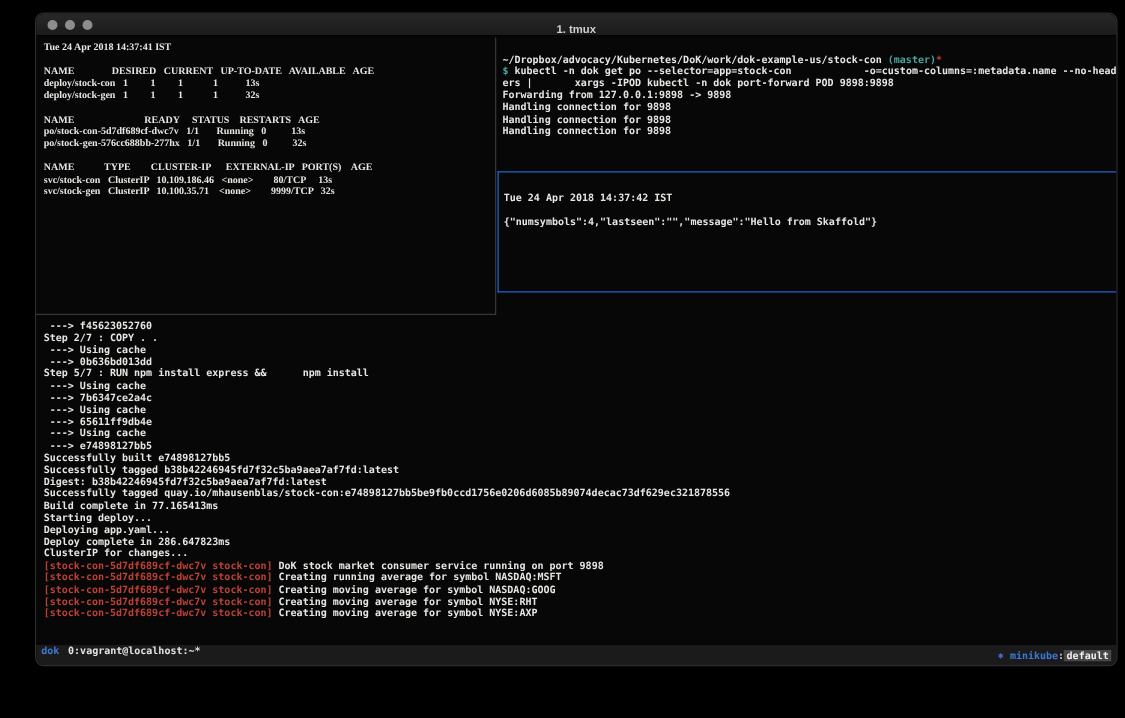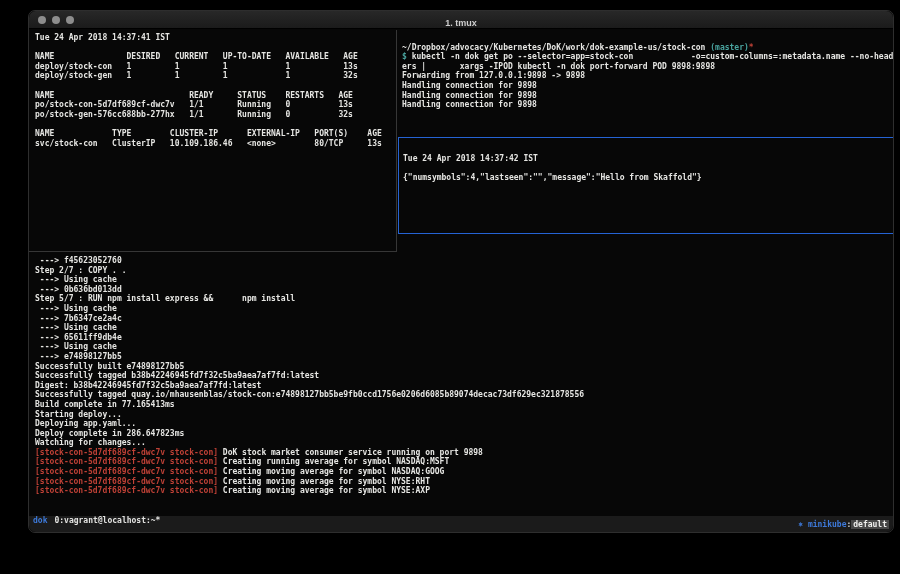"Tue 24 Apr 2018 14:37:41" #pane-topleft { font-family: none -> Liberation Serif, serif }
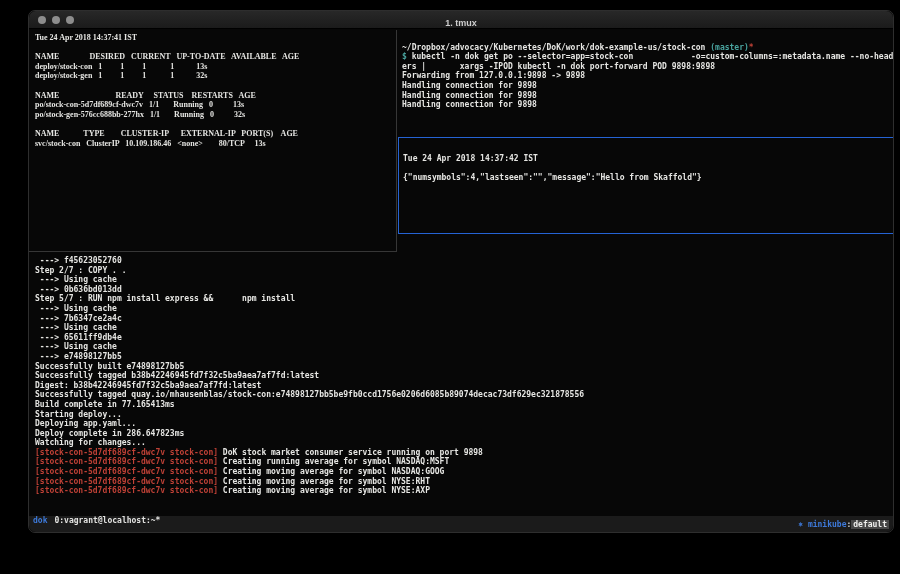"svc/stock-gen ClusterIP 10.100.35.71" div.tline { html: none -> <div><span>svc/stock-gen ClusterIP 10.100.35.71 &lt;none&gt; 9999/TCP 32s</span></div> }
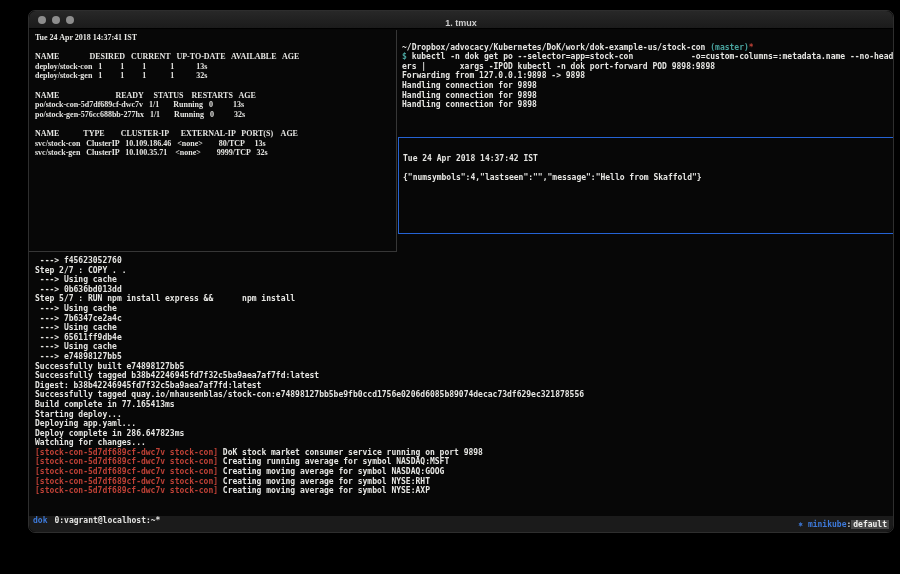"Watching for changes..." span { text: Watching -> ClusterIP }
